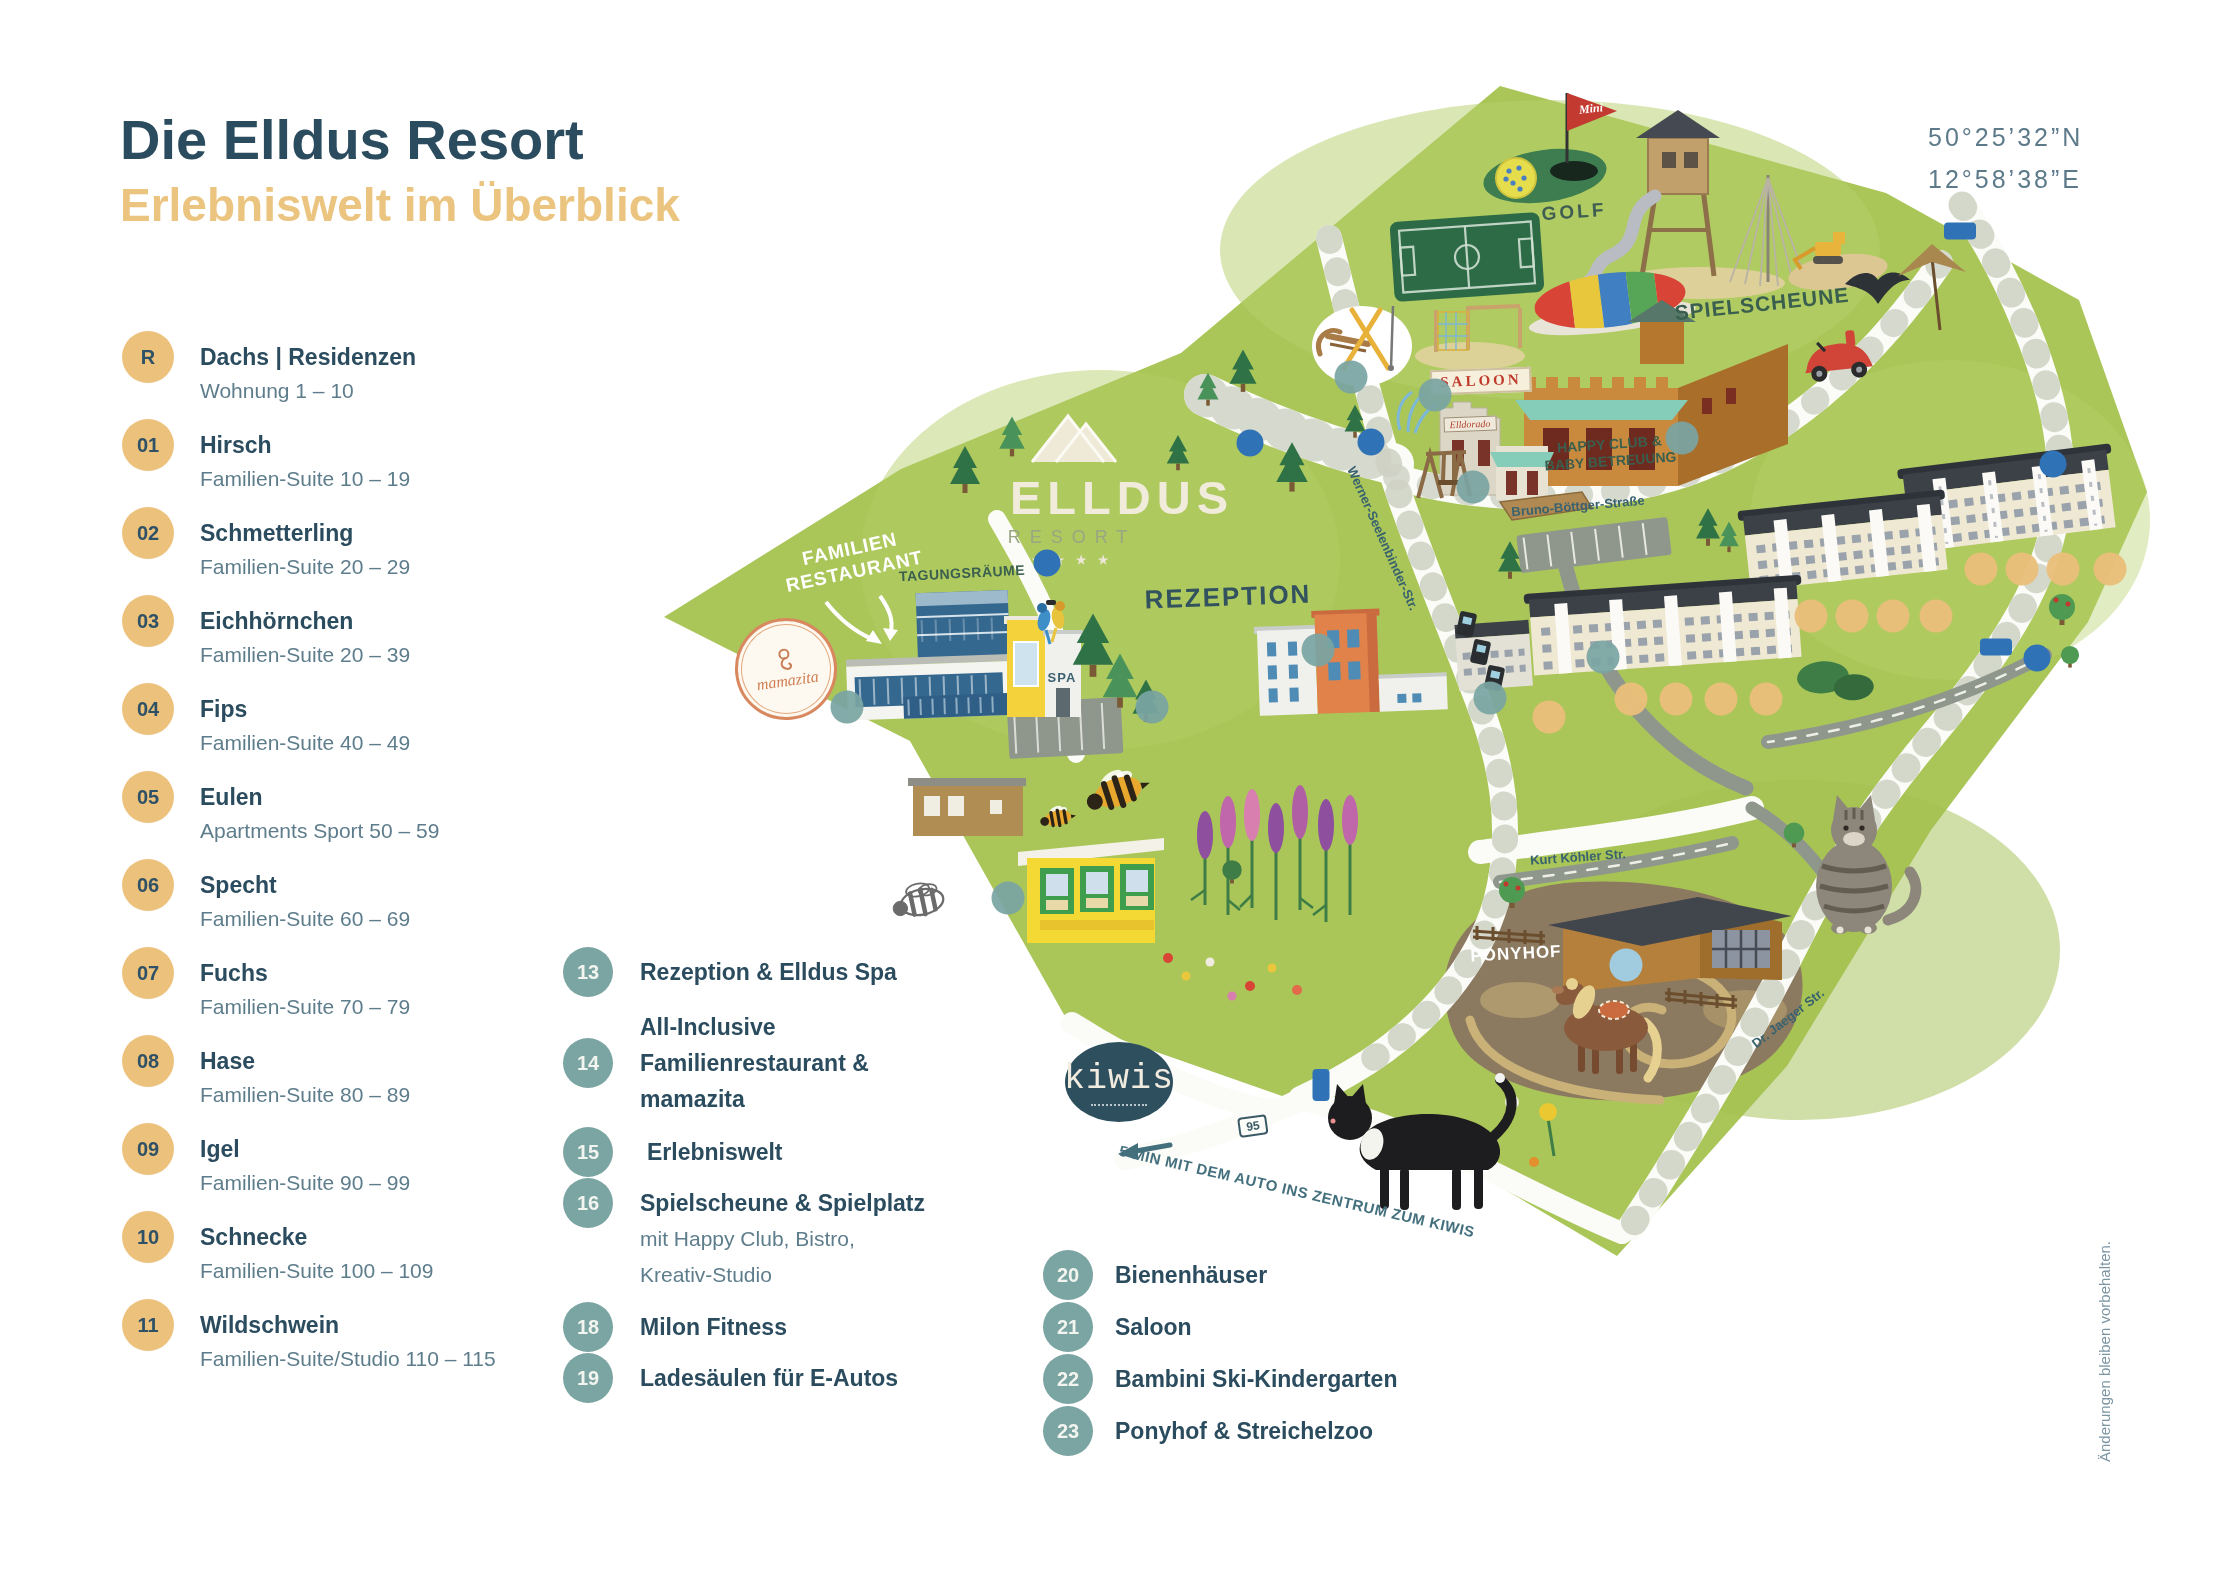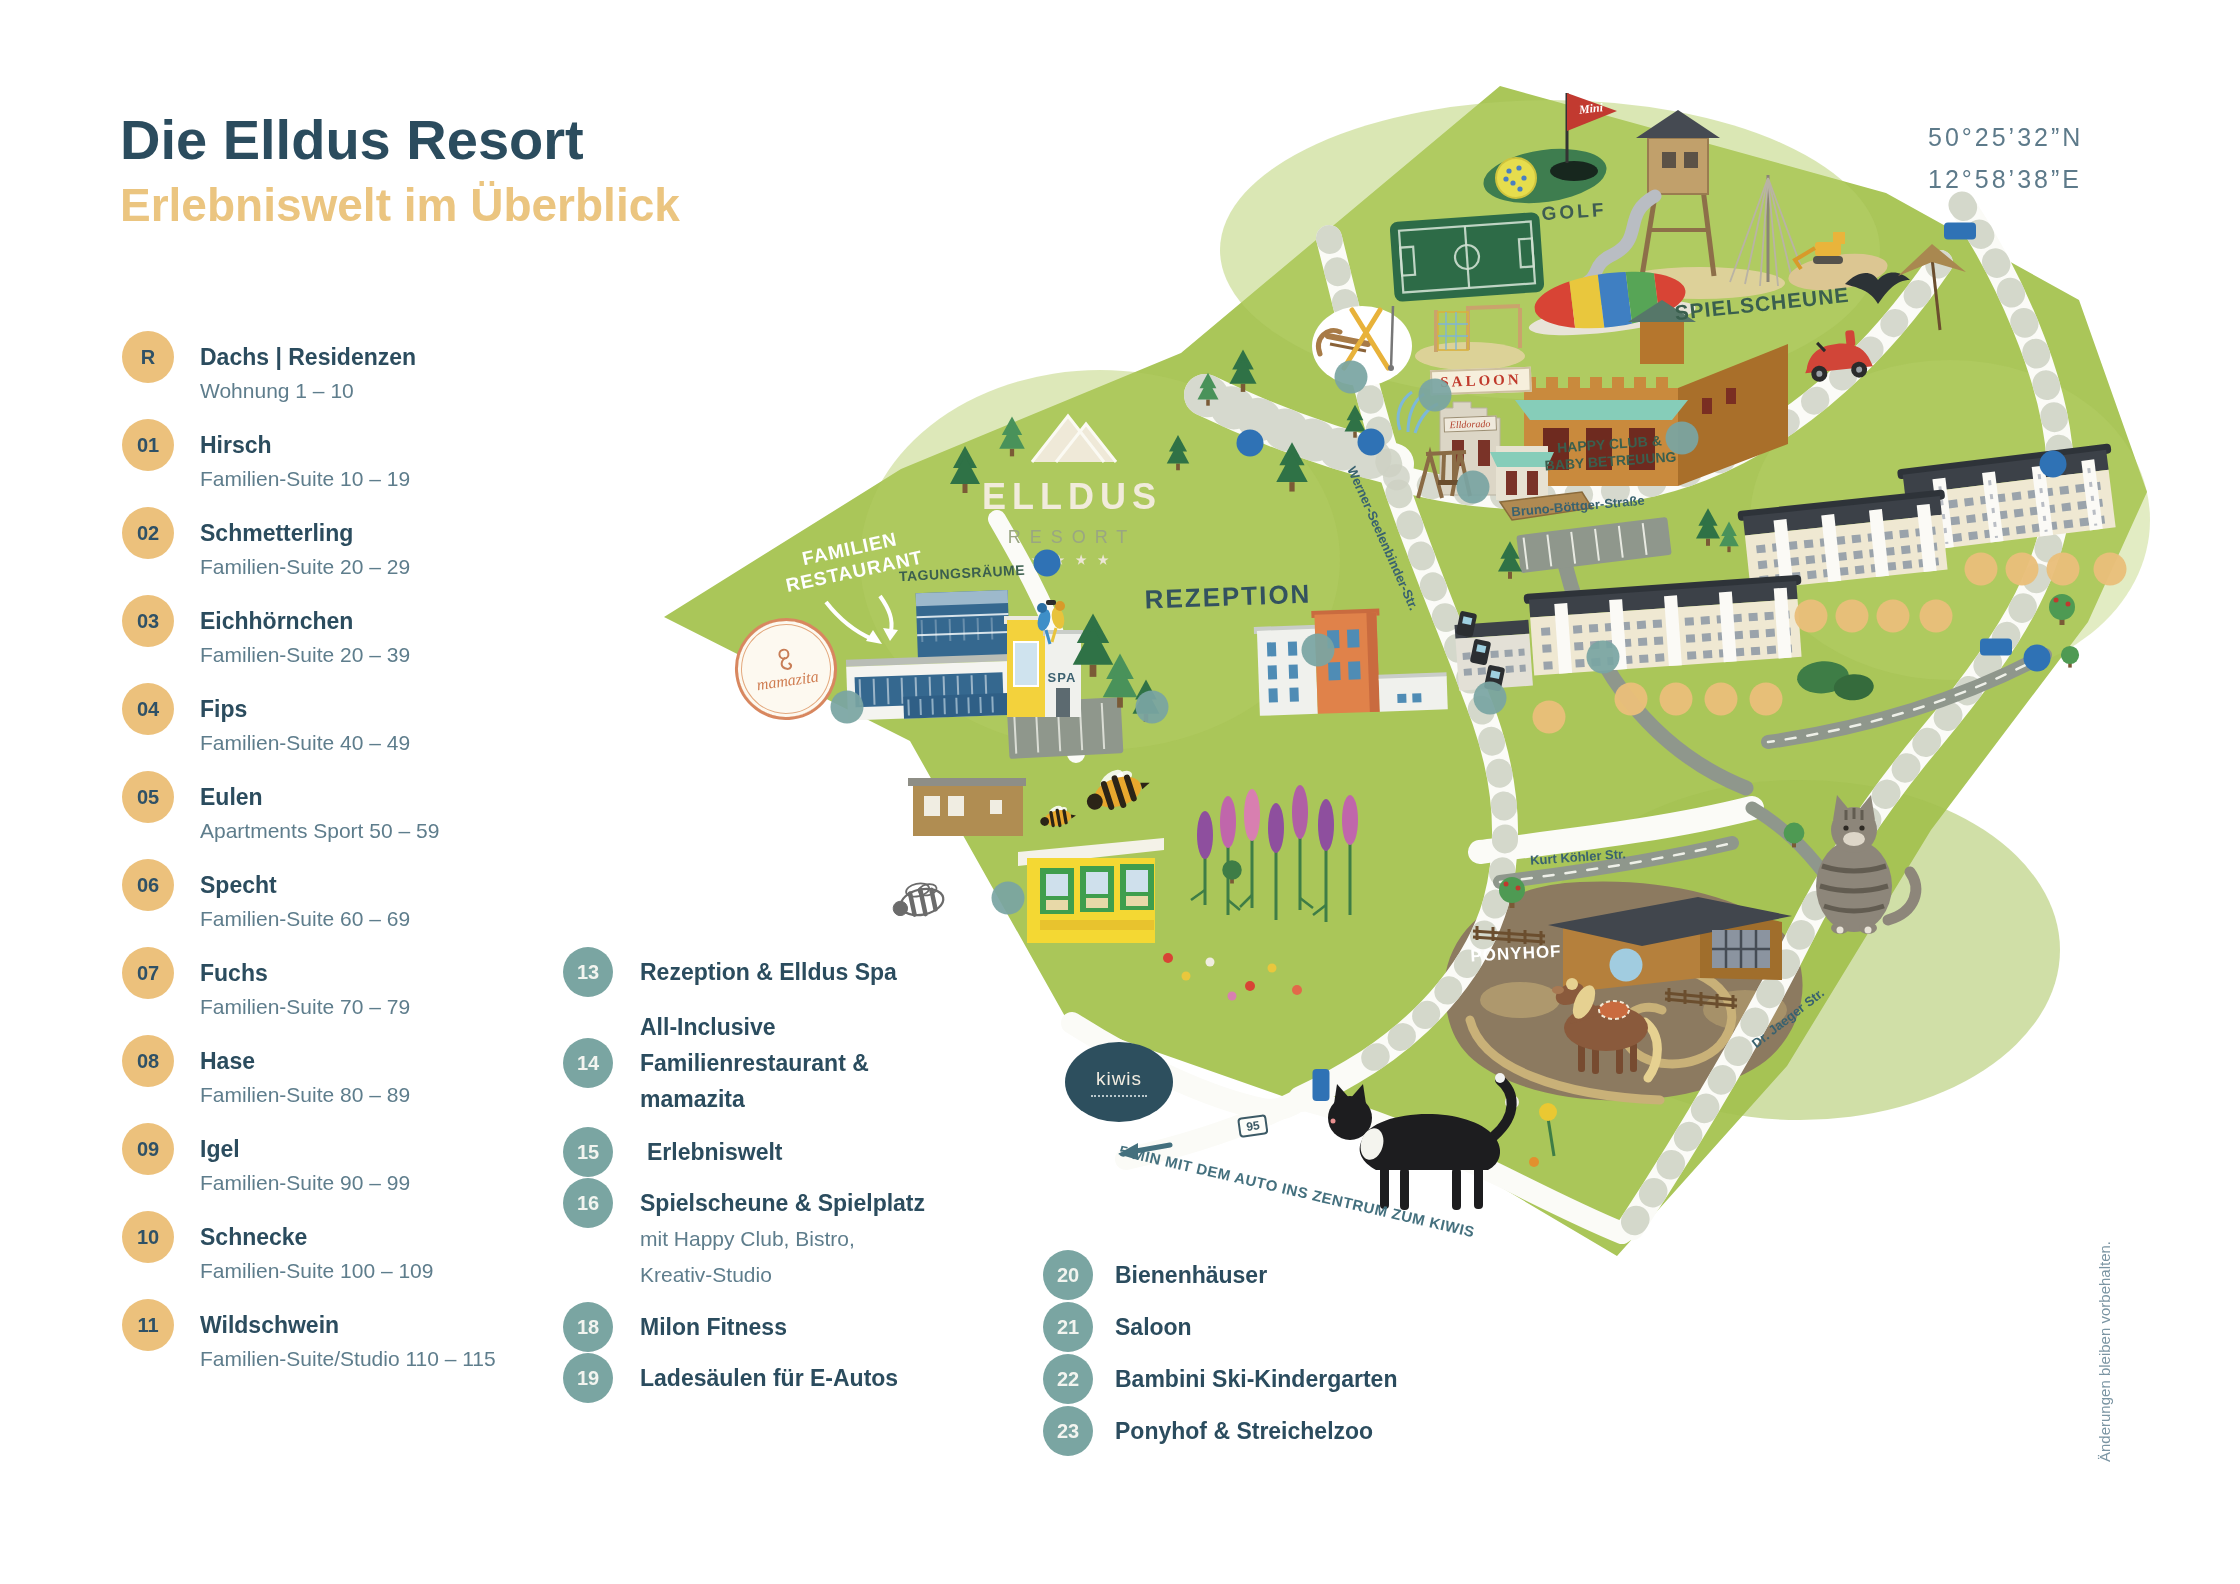"ELLDUS" div.mlabel { font-size: 36px -> 47px; left: 1072px -> 1122px }
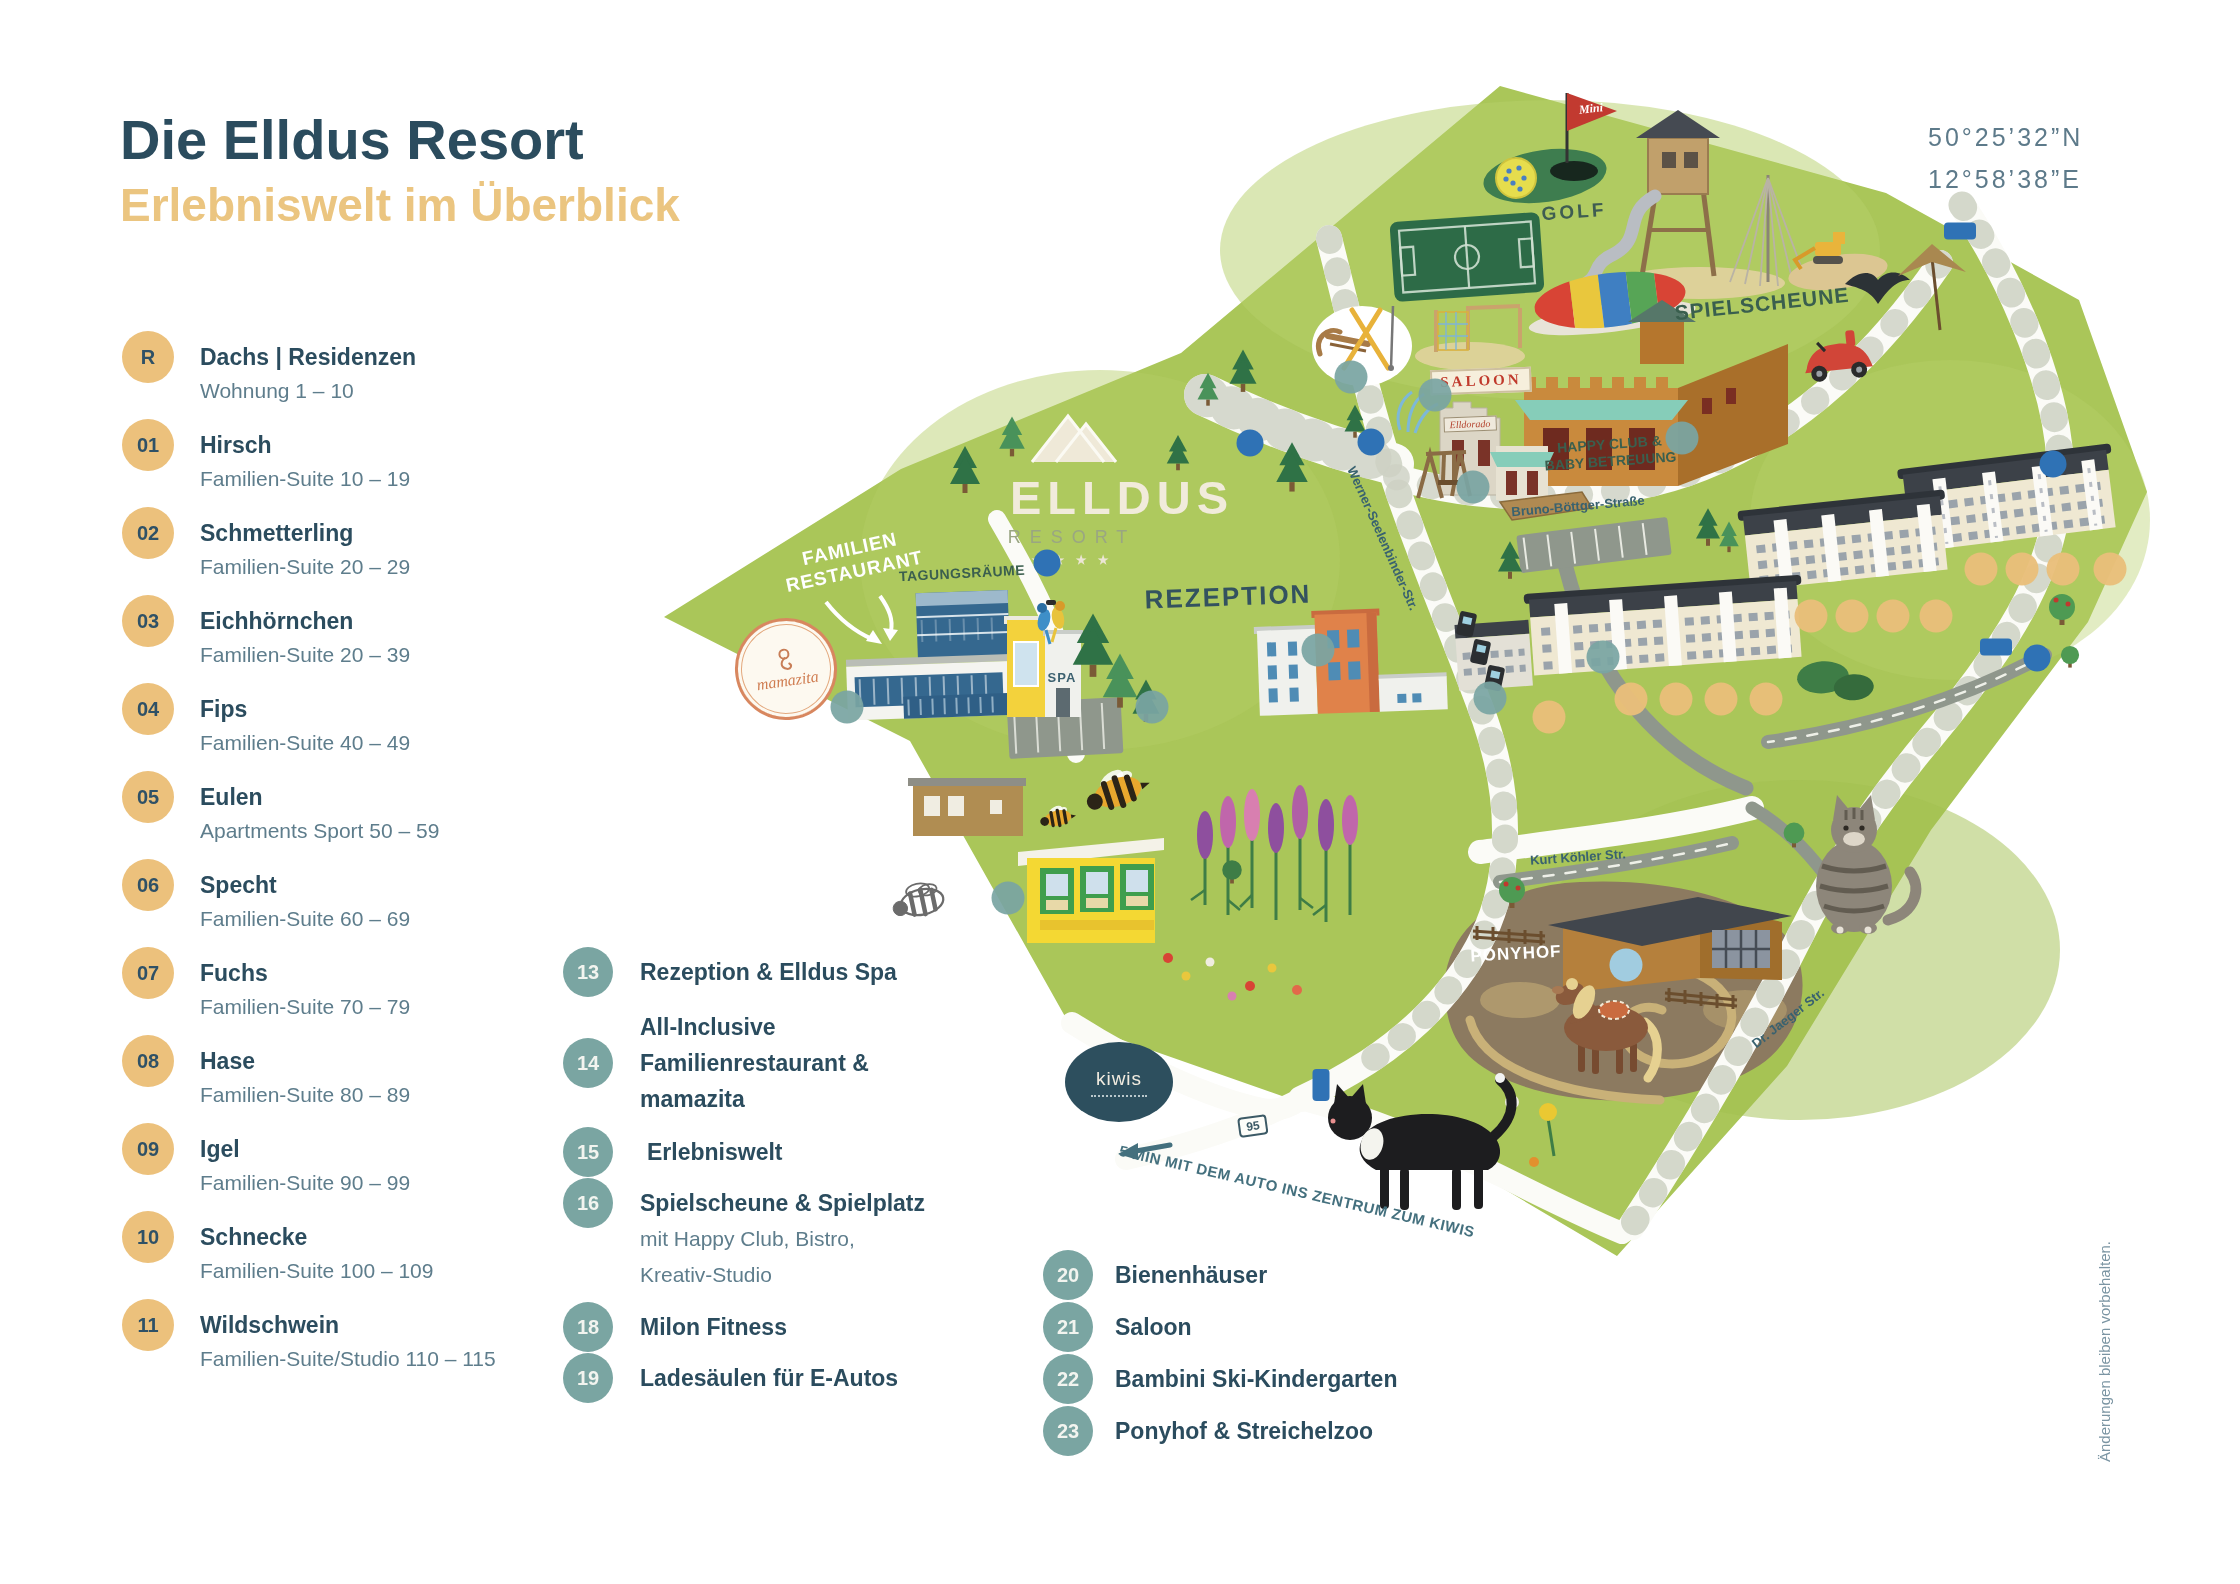"kiwis" .kiwis .kw { font-family: Liberation Sans, sans-serif -> Liberation Mono, monospace; font-size: 19px -> 35px }
